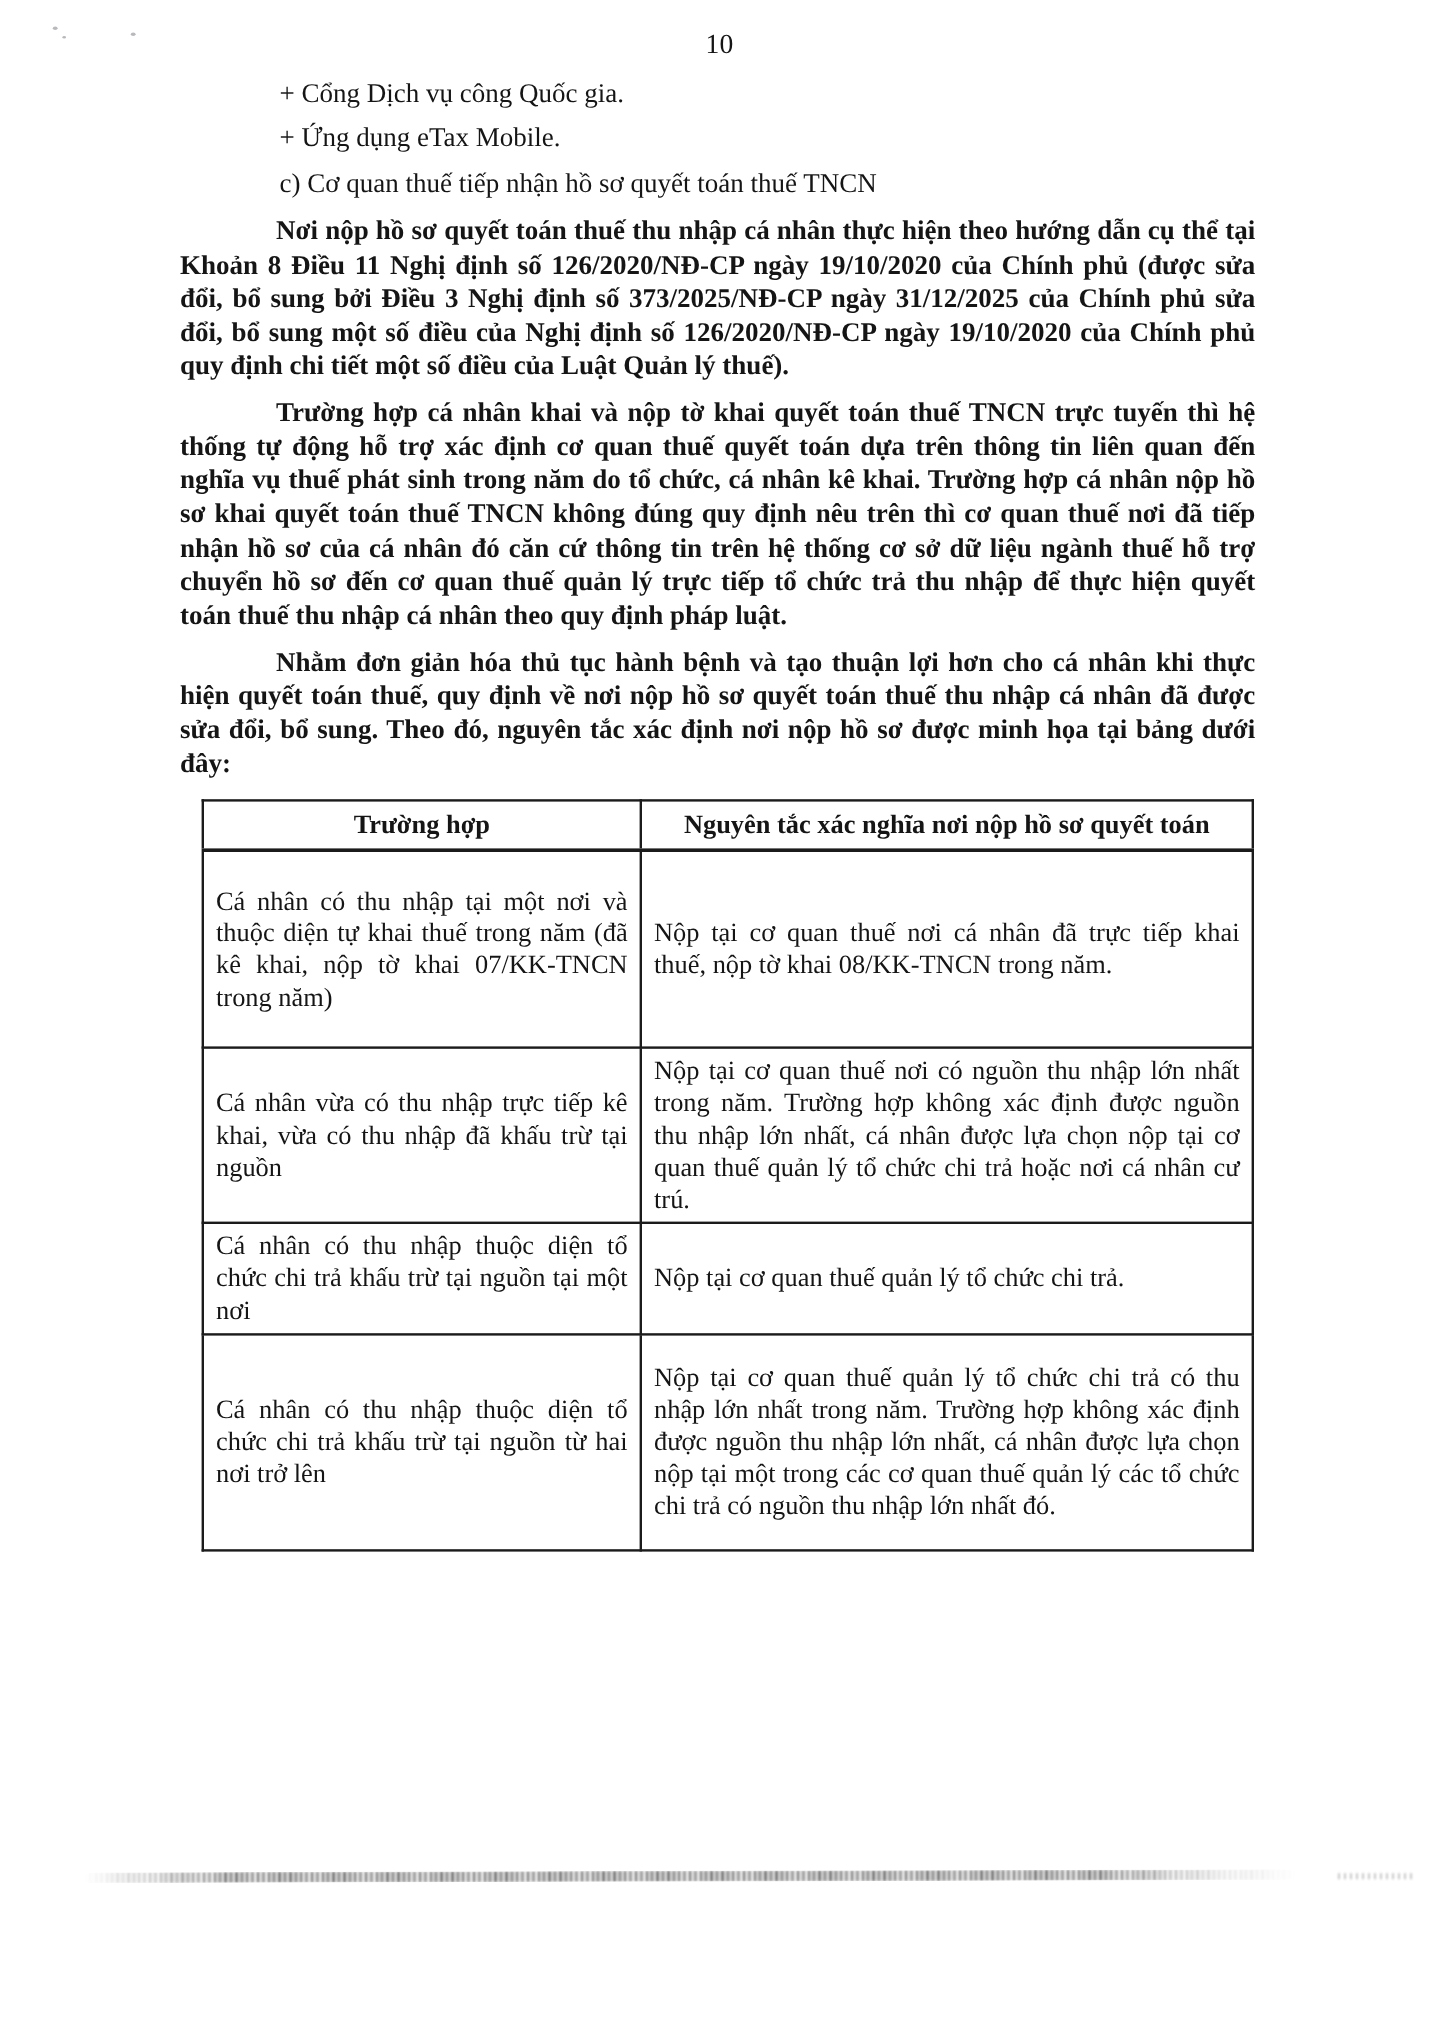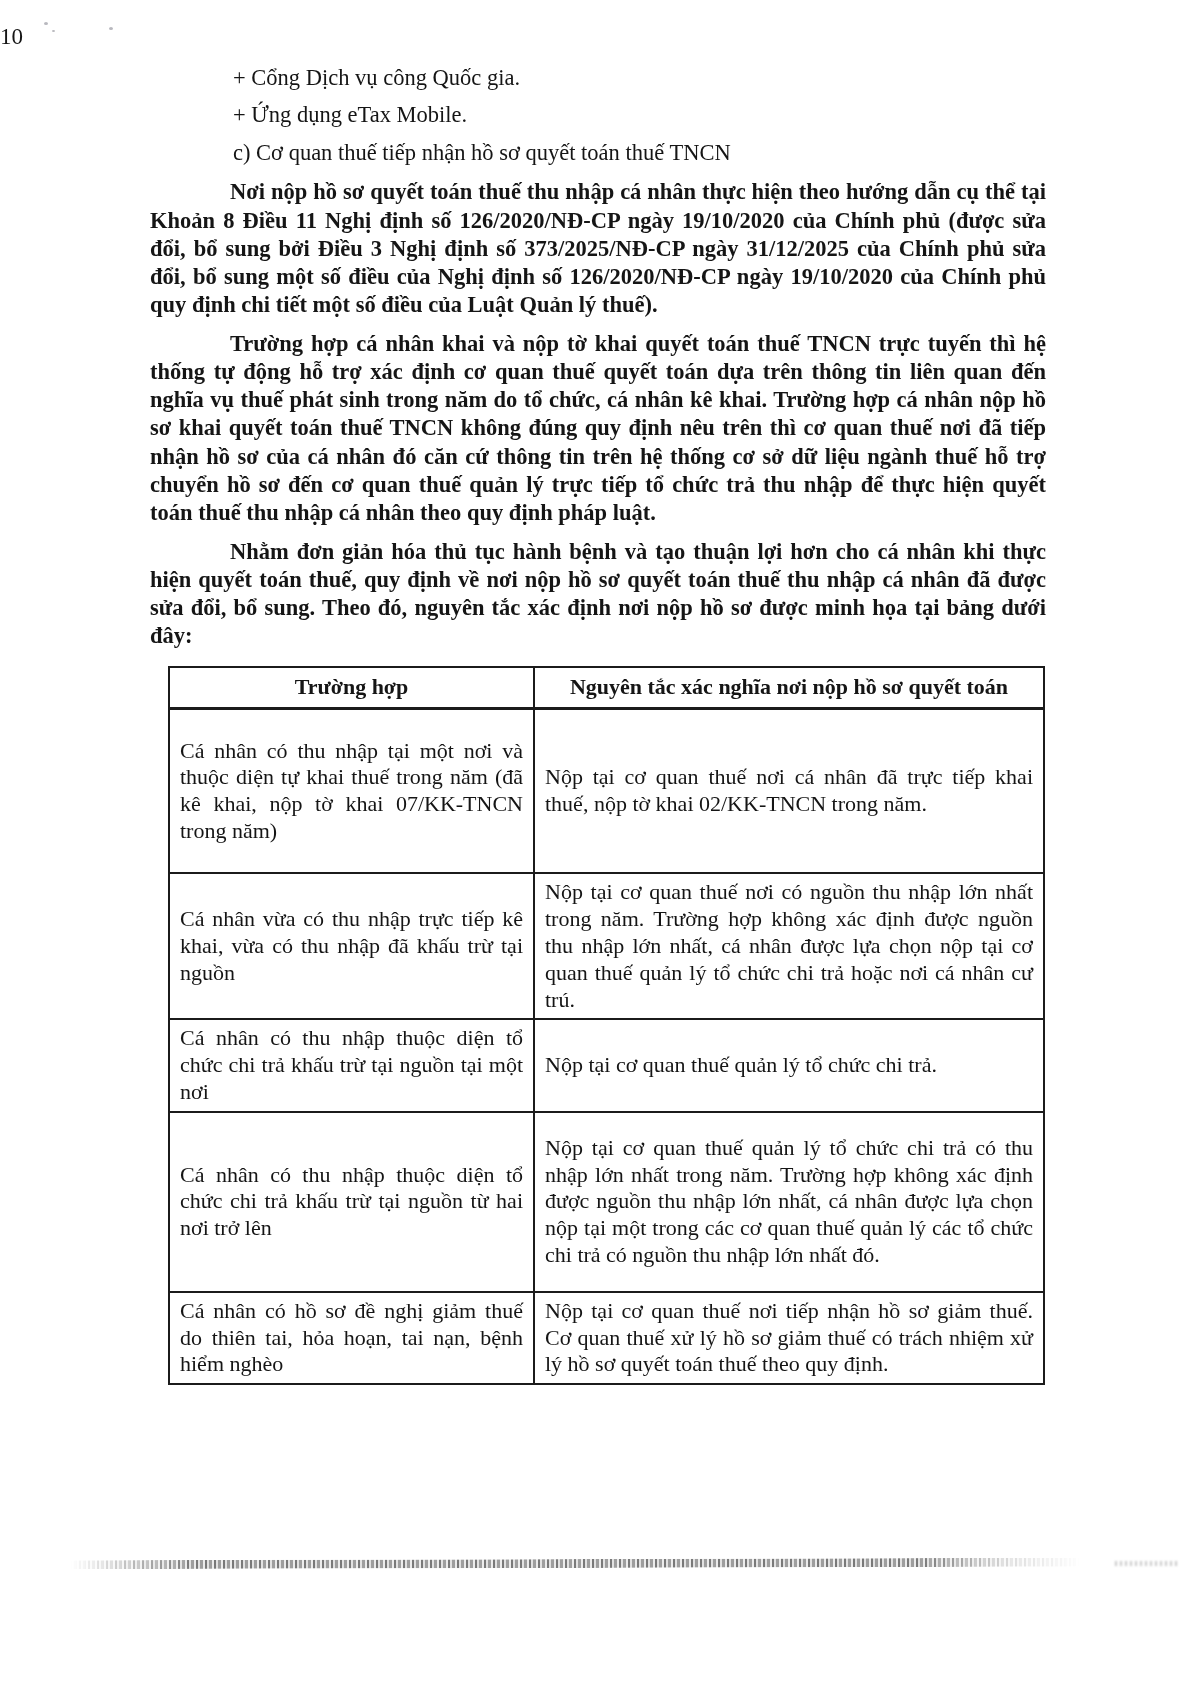"10" .page-number { text-align: left -> center }
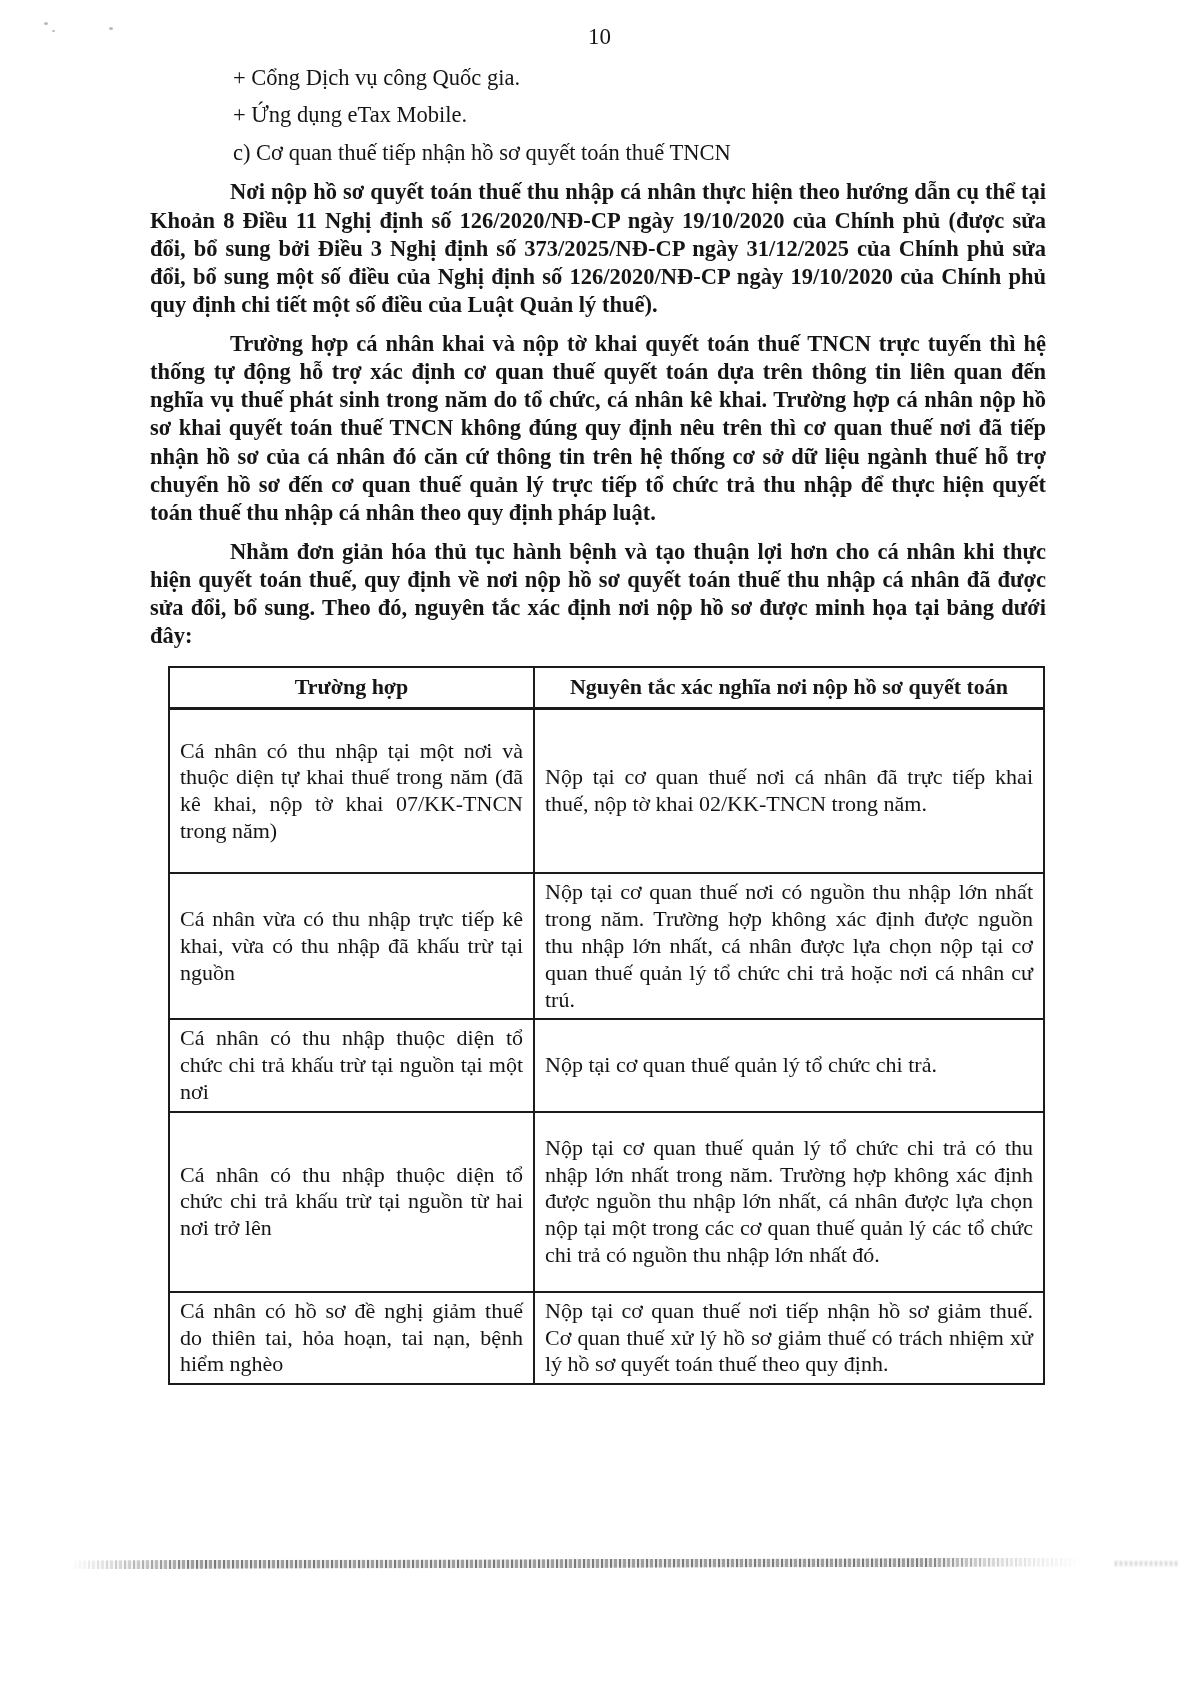"Nộp tại cơ quan thuế nơi cá" td { text: 02/KK-TNCN -> 08/KK-TNCN }
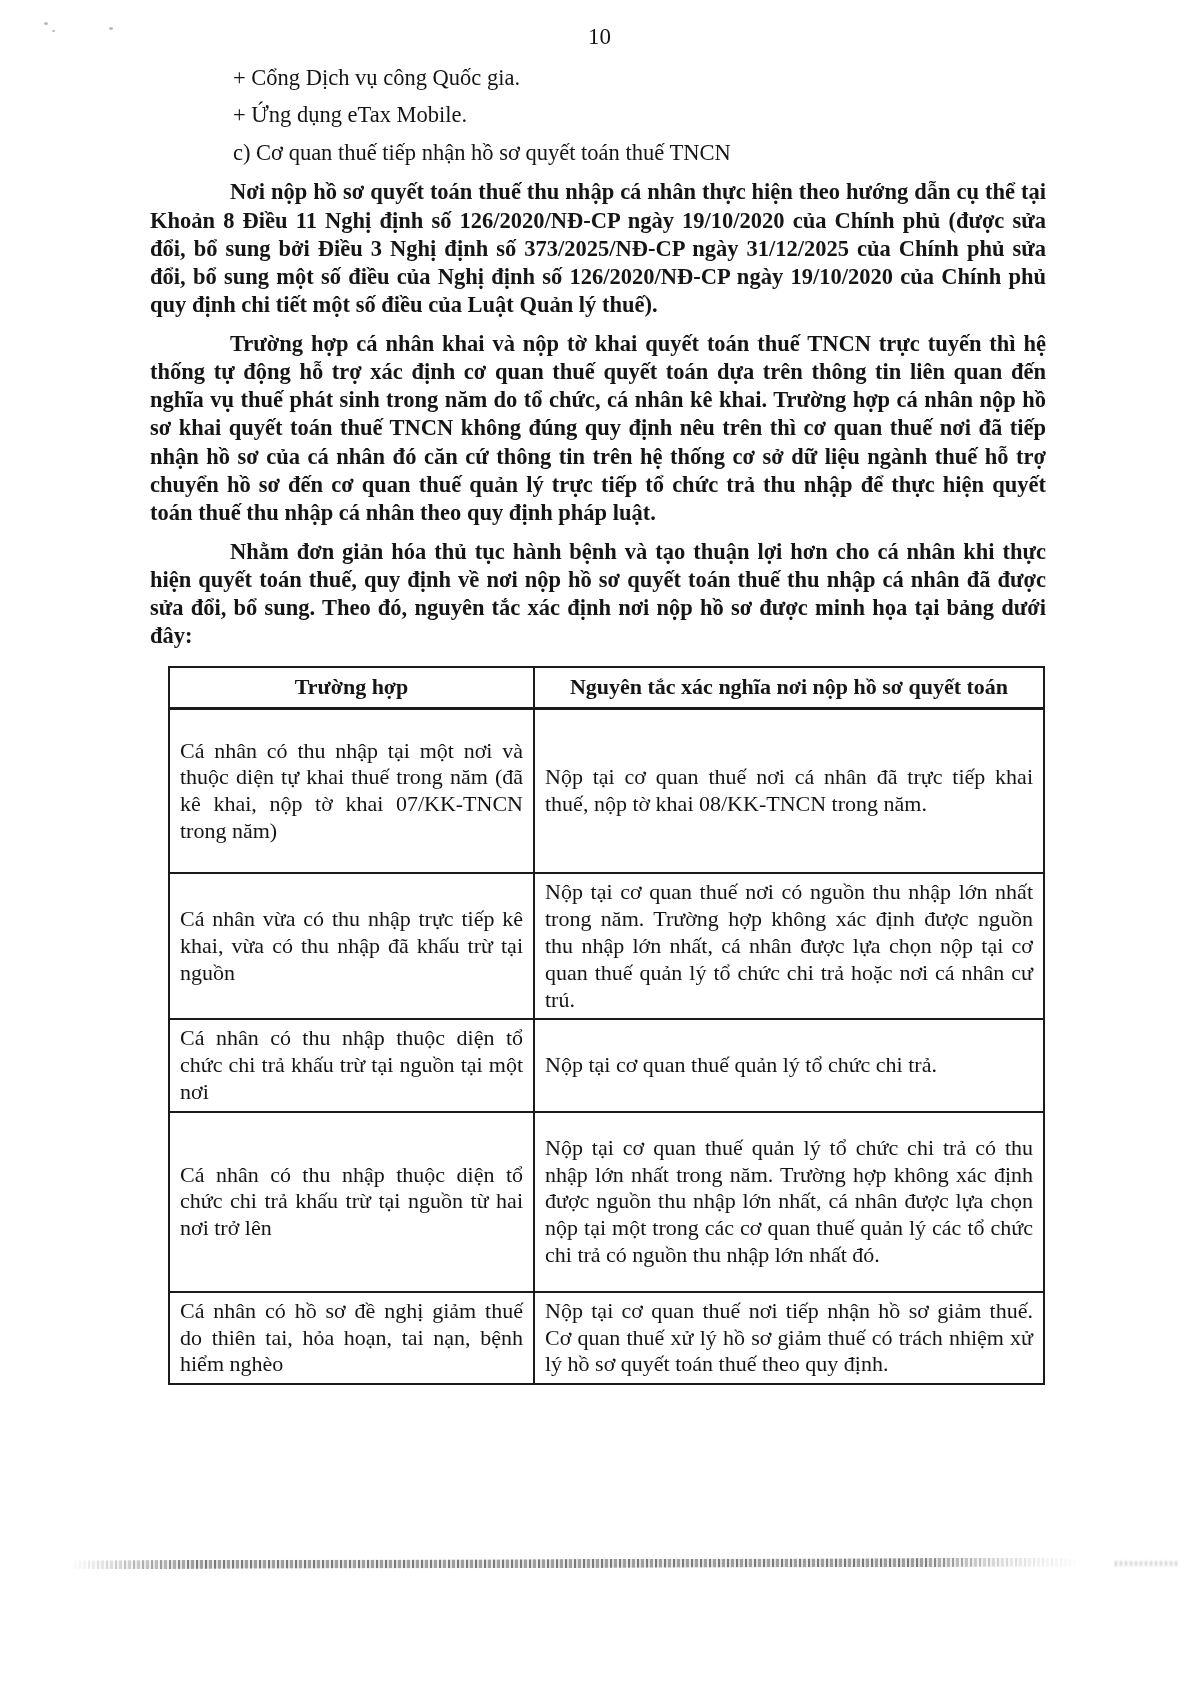"Cá nhân có hồ sơ" tr.row-5 { html: <tr> <td>Cá nhân có hồ sơ đề nghị giảm thuế do thiên tai, hỏa hoạn, tai nạn, bệnh hiểm nghèo</td> <td>Nộp tại cơ quan thuế nơi tiếp nhận hồ sơ giảm thuế. Cơ quan thuế xử lý hồ sơ giảm thuế có trách nhiệm xử lý hồ sơ quyết toán thuế theo quy định.</td> </tr> -> none }
